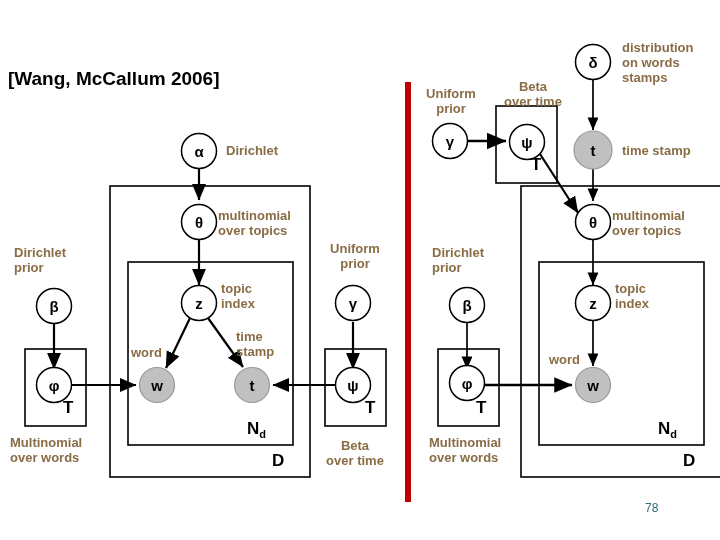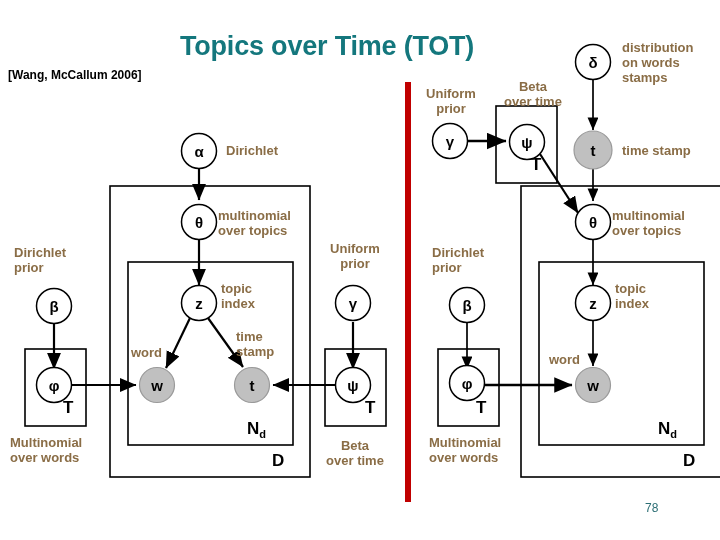"Topics over Time (TOT)" div.txt { html: <div>Topics over Time (TOT)</div> -> none }
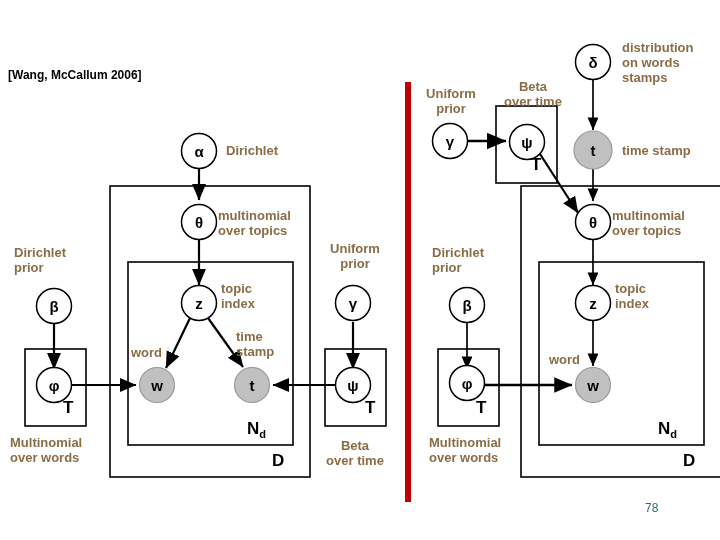"[Wang, McCallum 2006]" .citation { font-size: 12px -> 19px }
